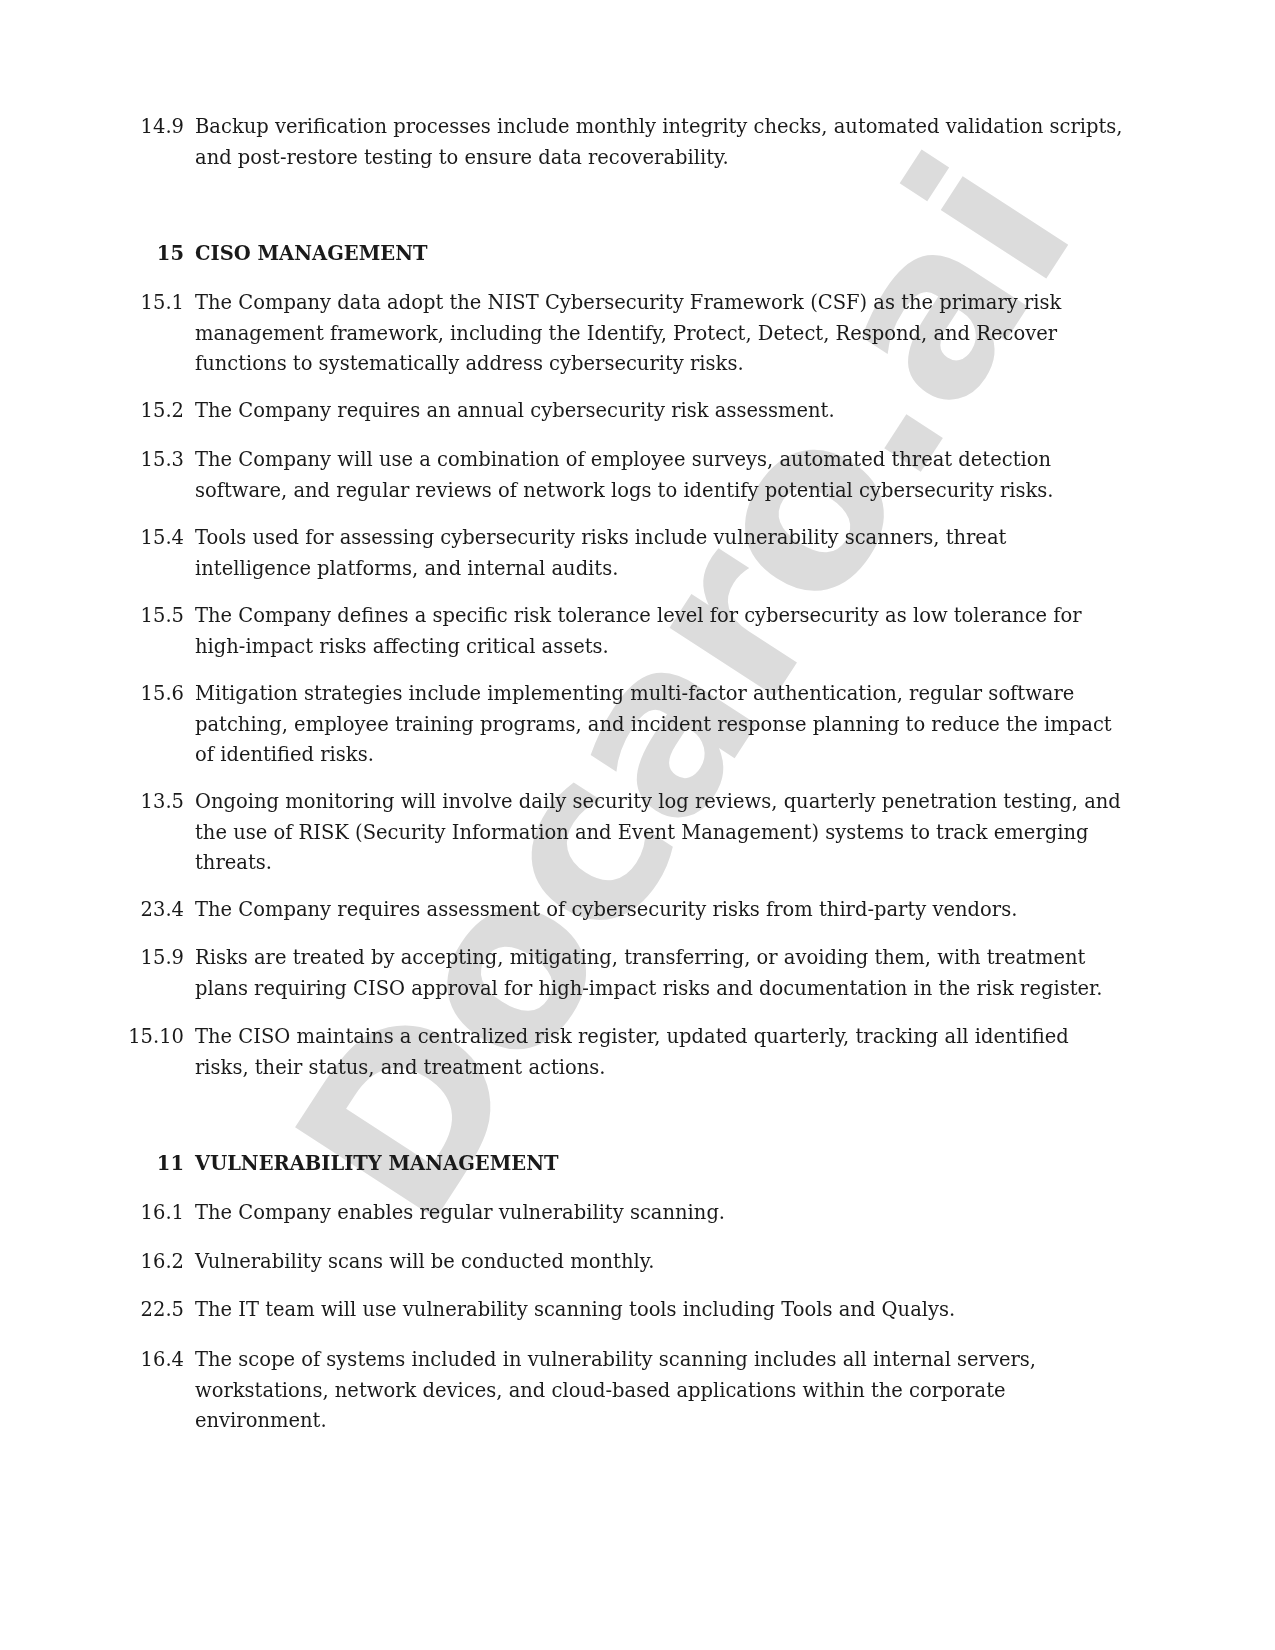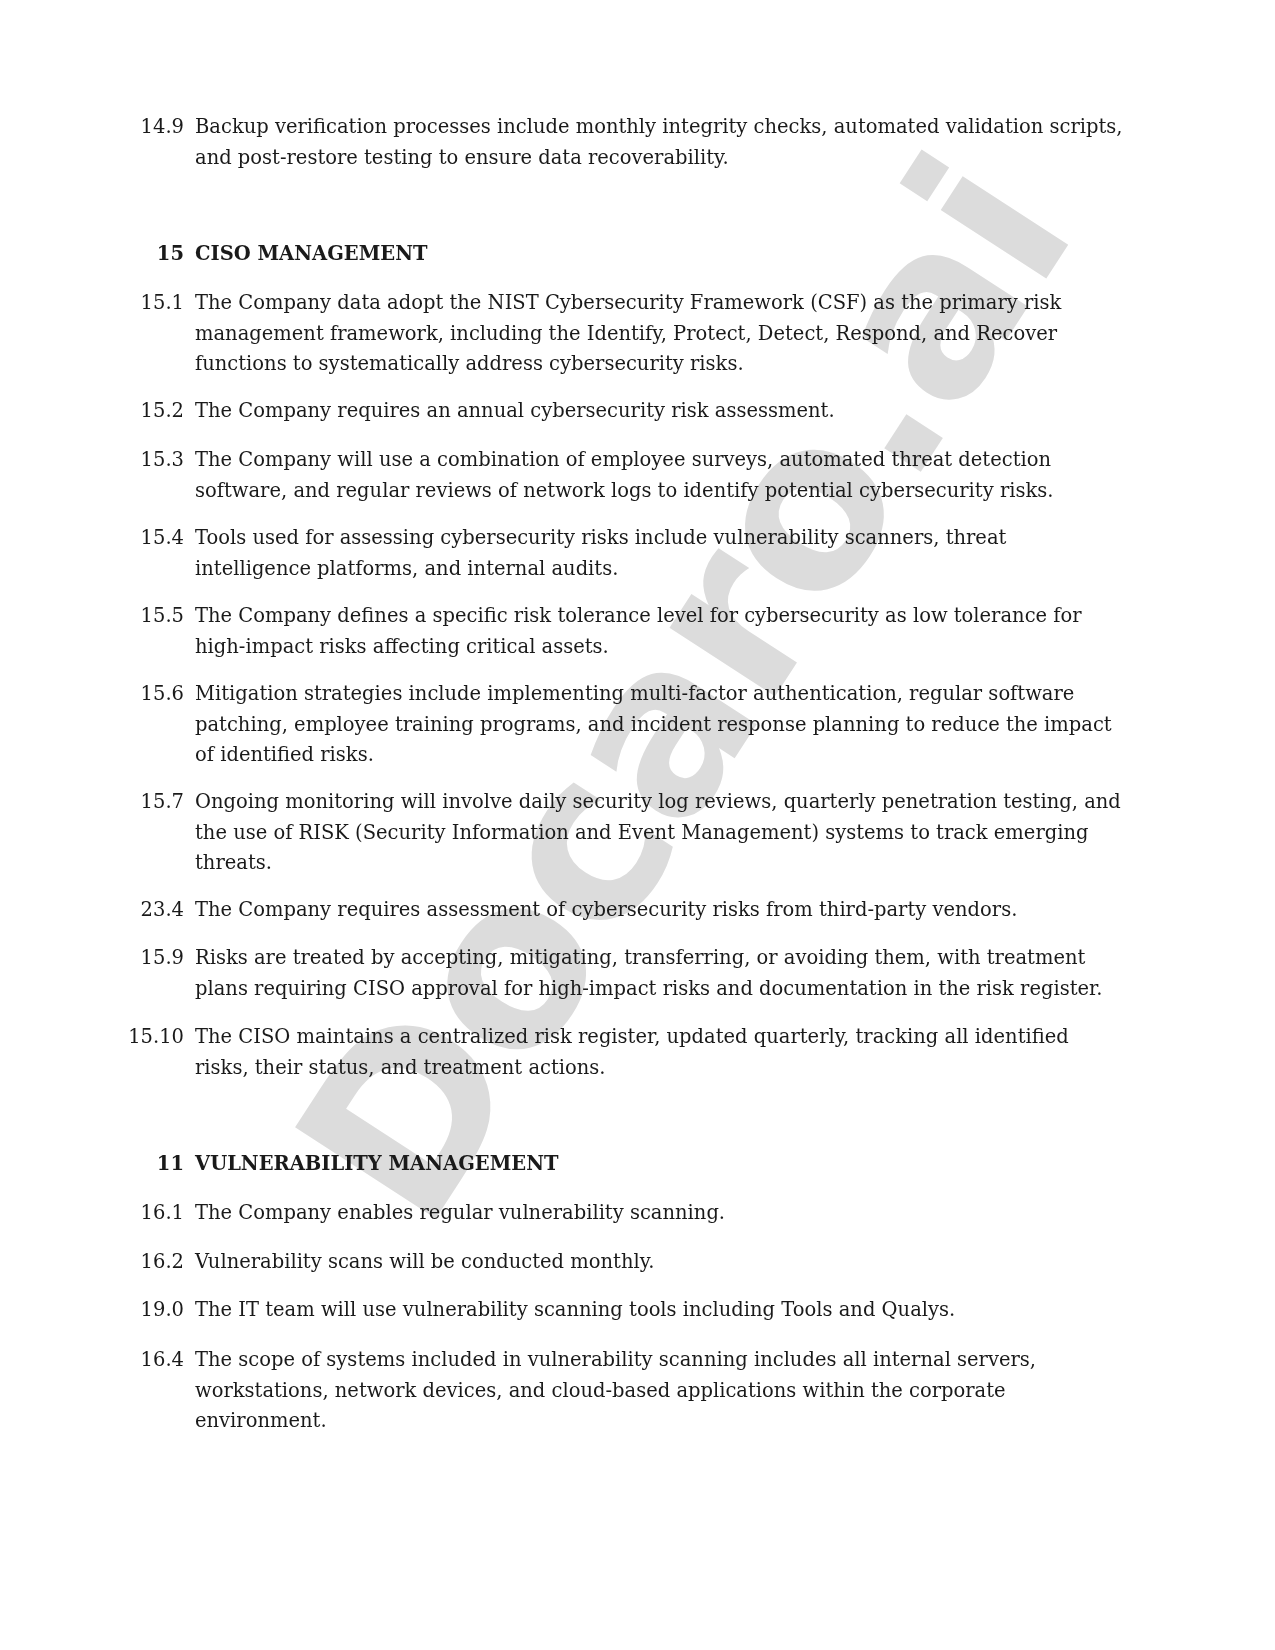"15.7" span.num { text: 15.7 -> 13.5 }
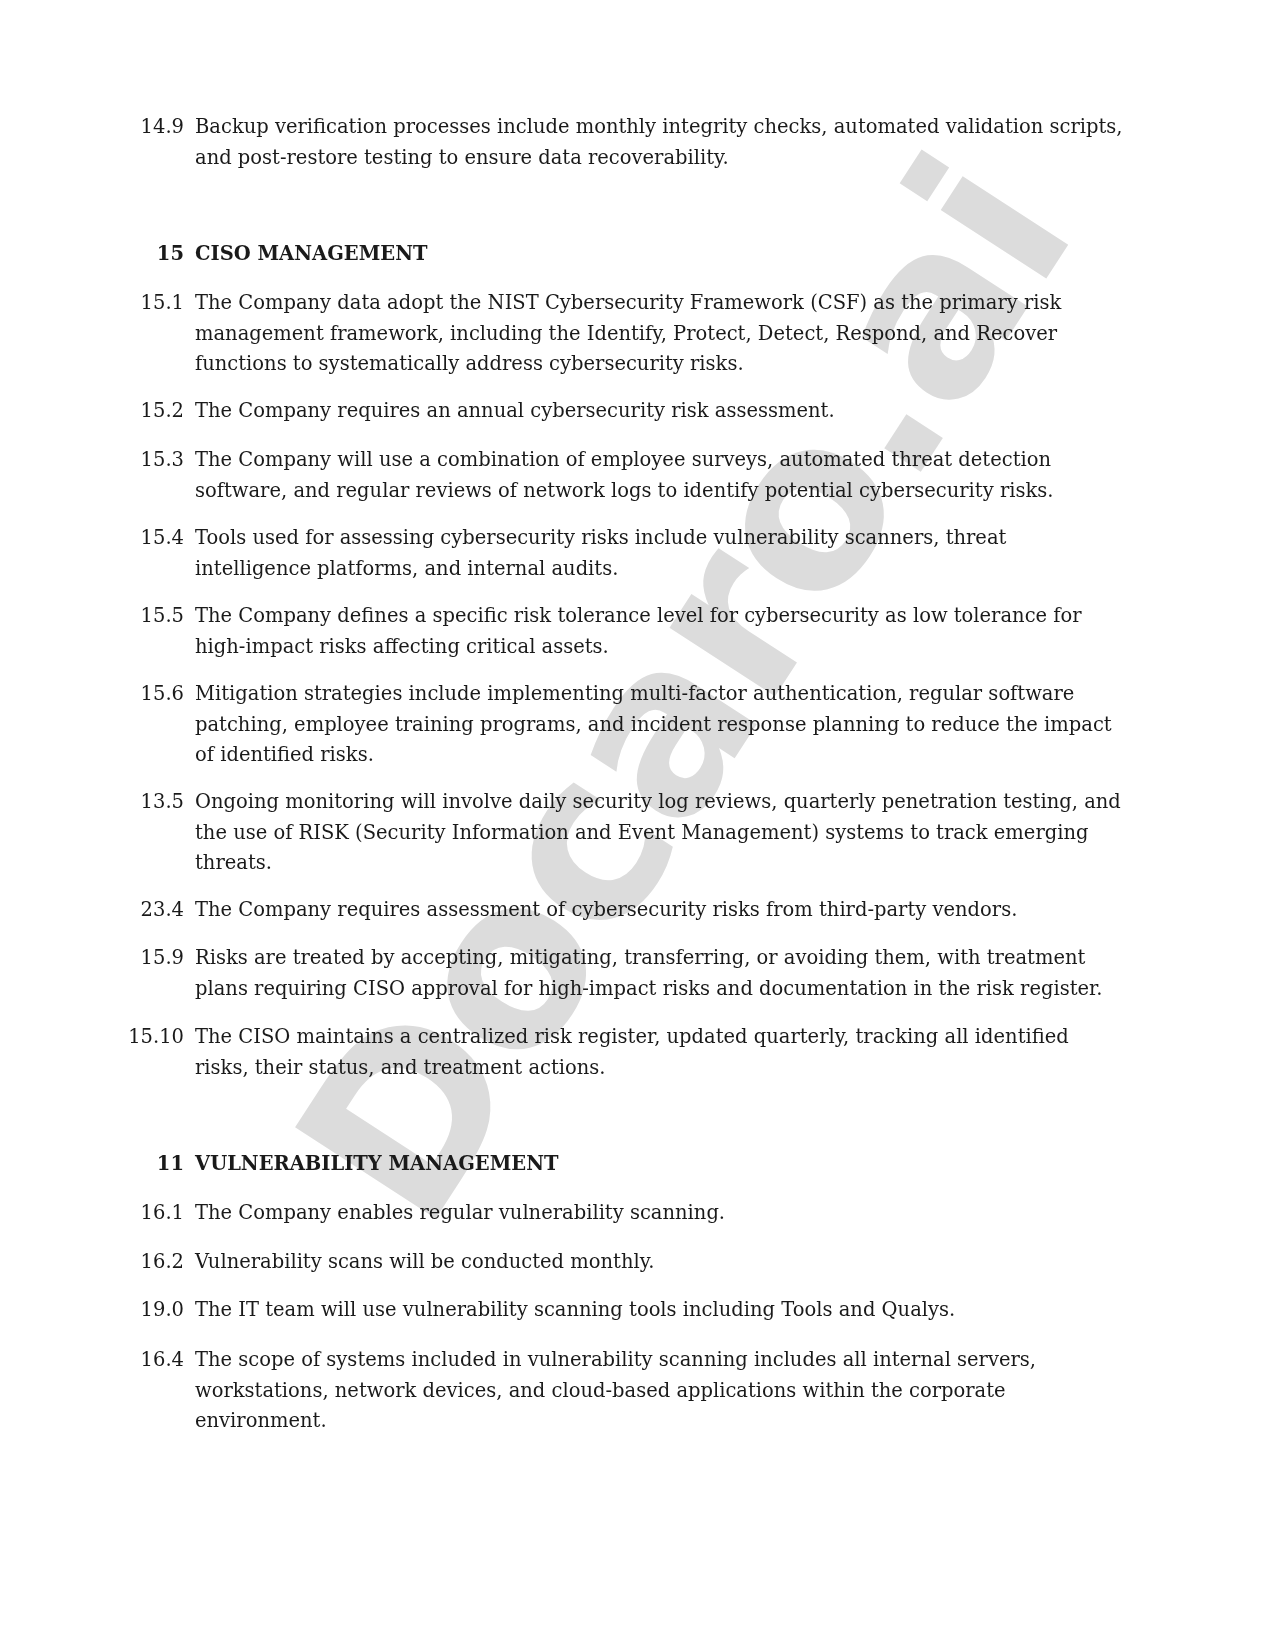"19.0" span.num { text: 19.0 -> 22.5 }
